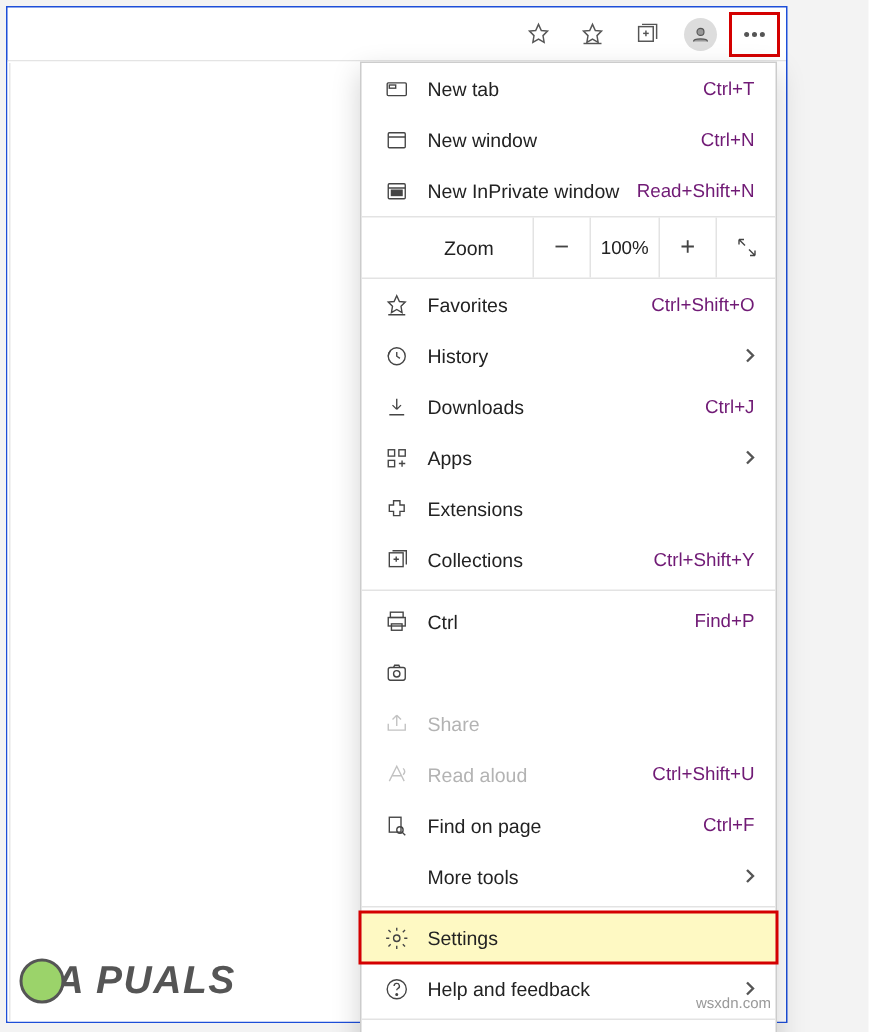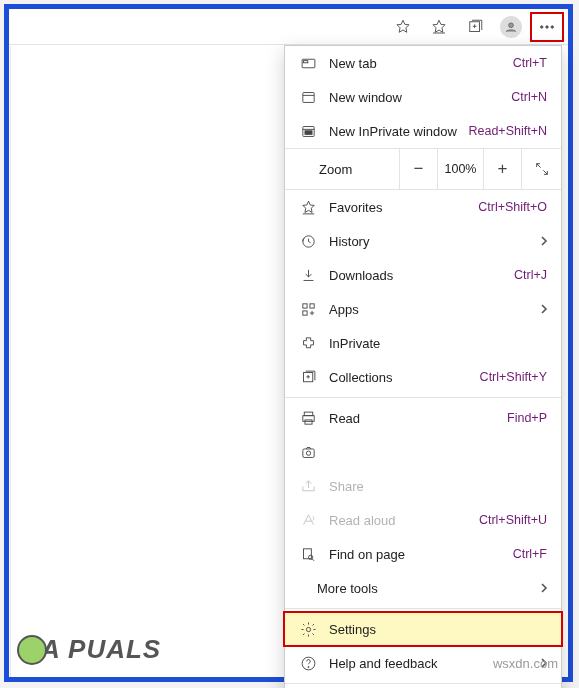"New tab" .frame { border: 5px solid #1d4ed8 -> 1px solid #1d4ed8; width: 569px -> 521px }
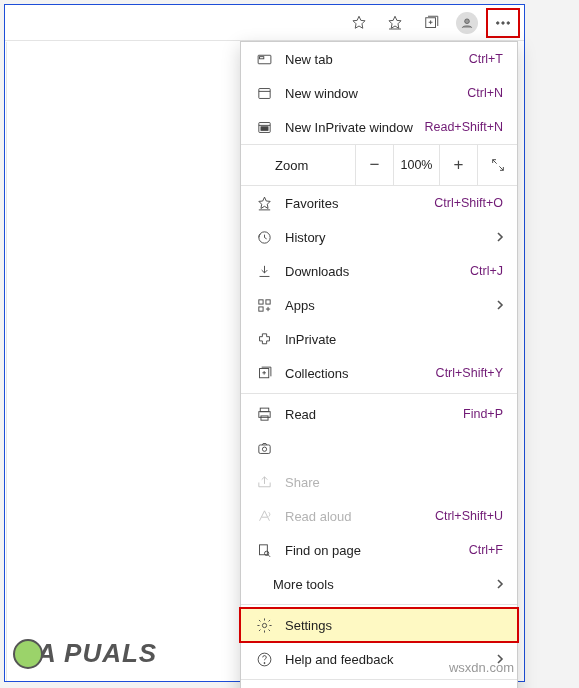"Zoom" .zoom-label { padding-left: 34px -> 55px }
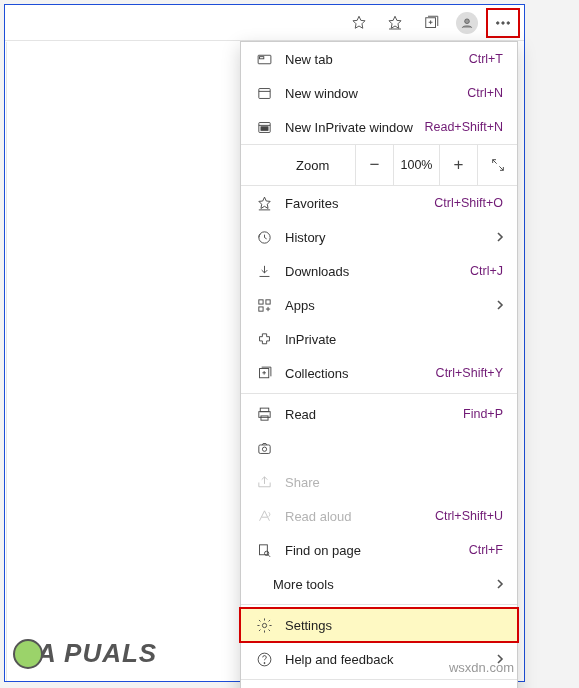"InPrivate" span.label { text: InPrivate -> Extensions }
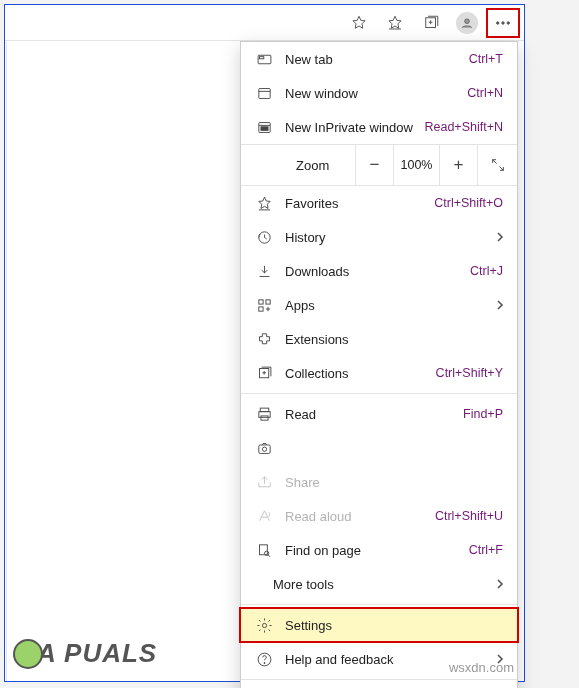"Read" span.label { text: Read -> Ctrl }
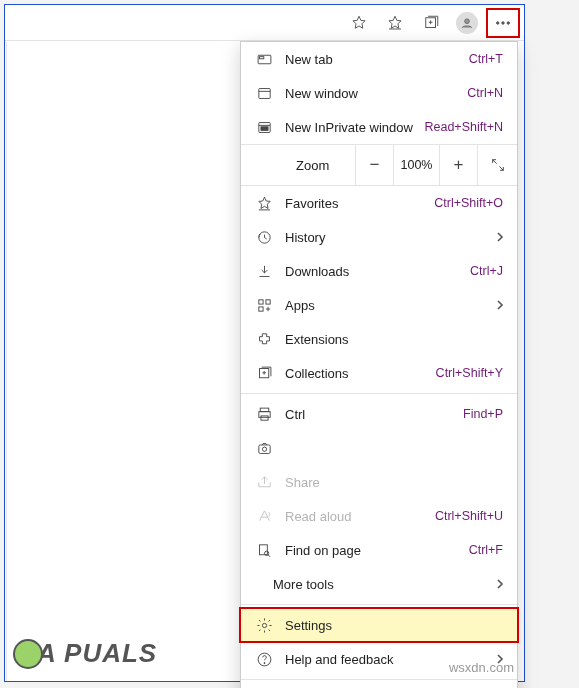"More tools" .mitem.noicon { padding-left: 32px -> 44px }
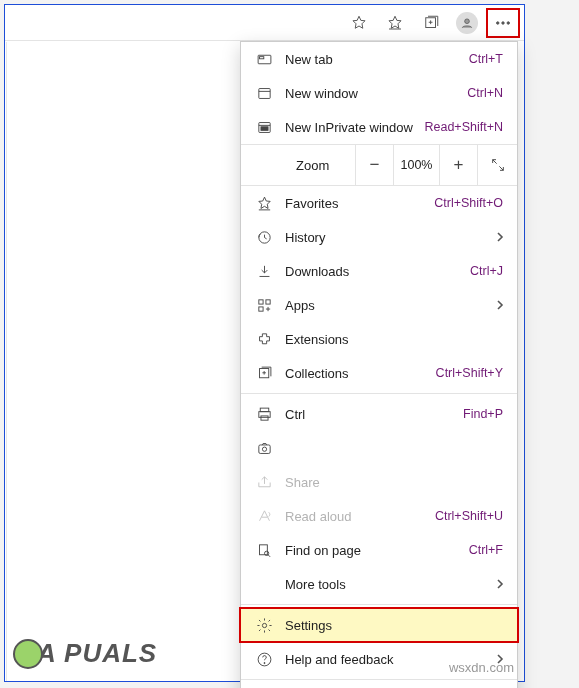"wsxdn.com" .domain-wm { font-size: 13px -> 10px }
